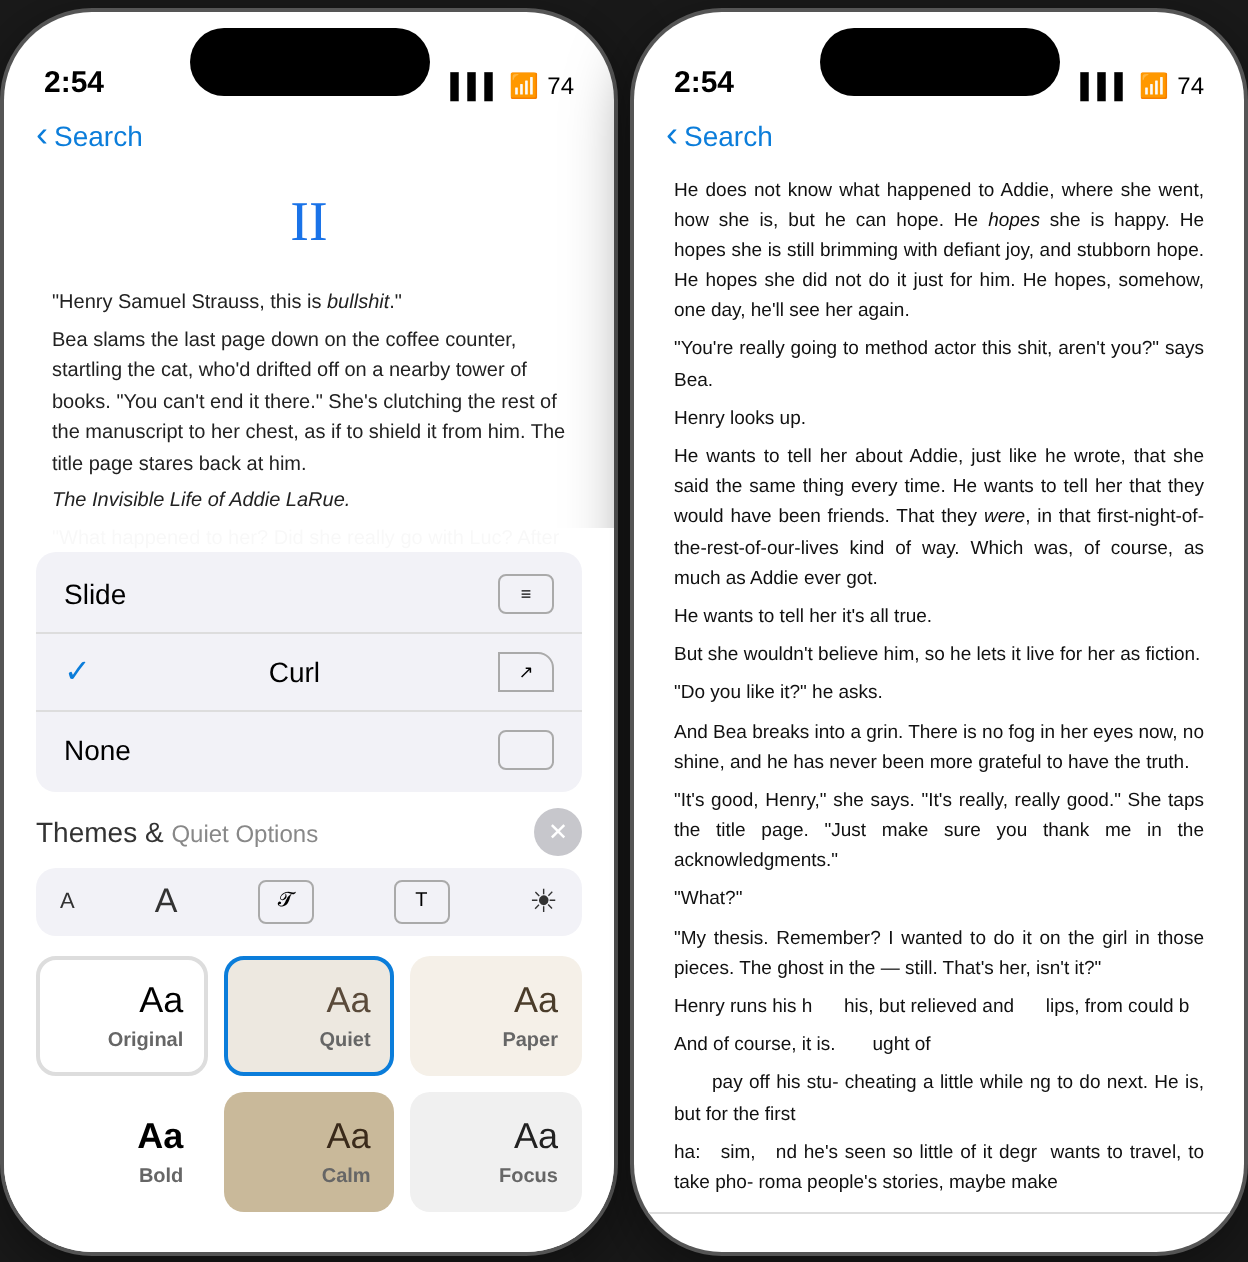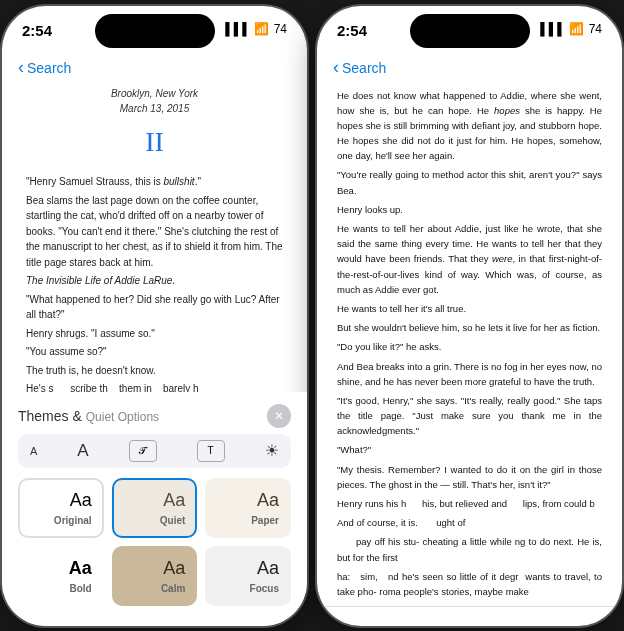"2:54" .status-bar { align-items: flex-start -> flex-end }
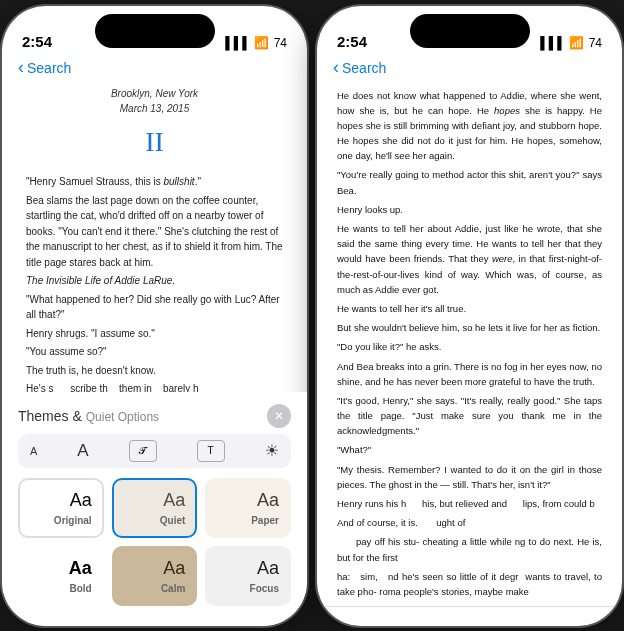"Brooklyn, New York" div.book-place { html: <div>Brooklyn, New York<br>March 13, 2015</div> -> none }
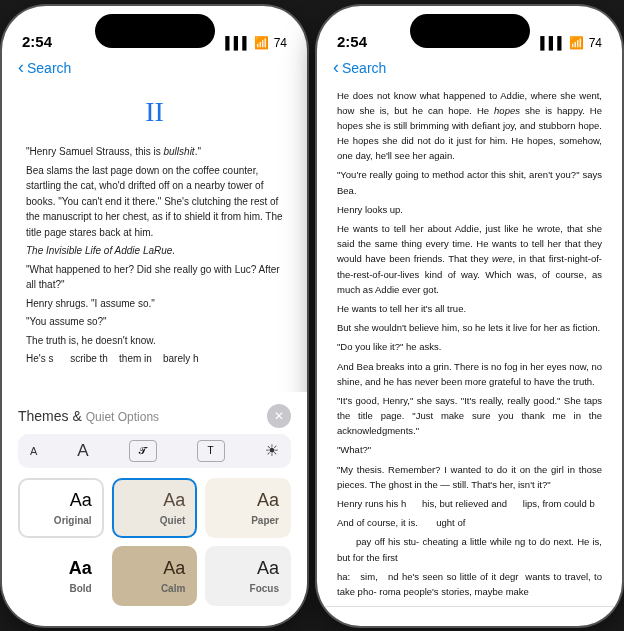"Slide" div.slide-options { html: none -> <div> <div> <span>Slide</span> <div> <div>≡</div> </div> </div> <div> <span>✓</span> <span>Curl</span> <div> <div>↗</div> </div> </div> <div> <span>None</span> <div> <div></div> </div> </div> </div> }
